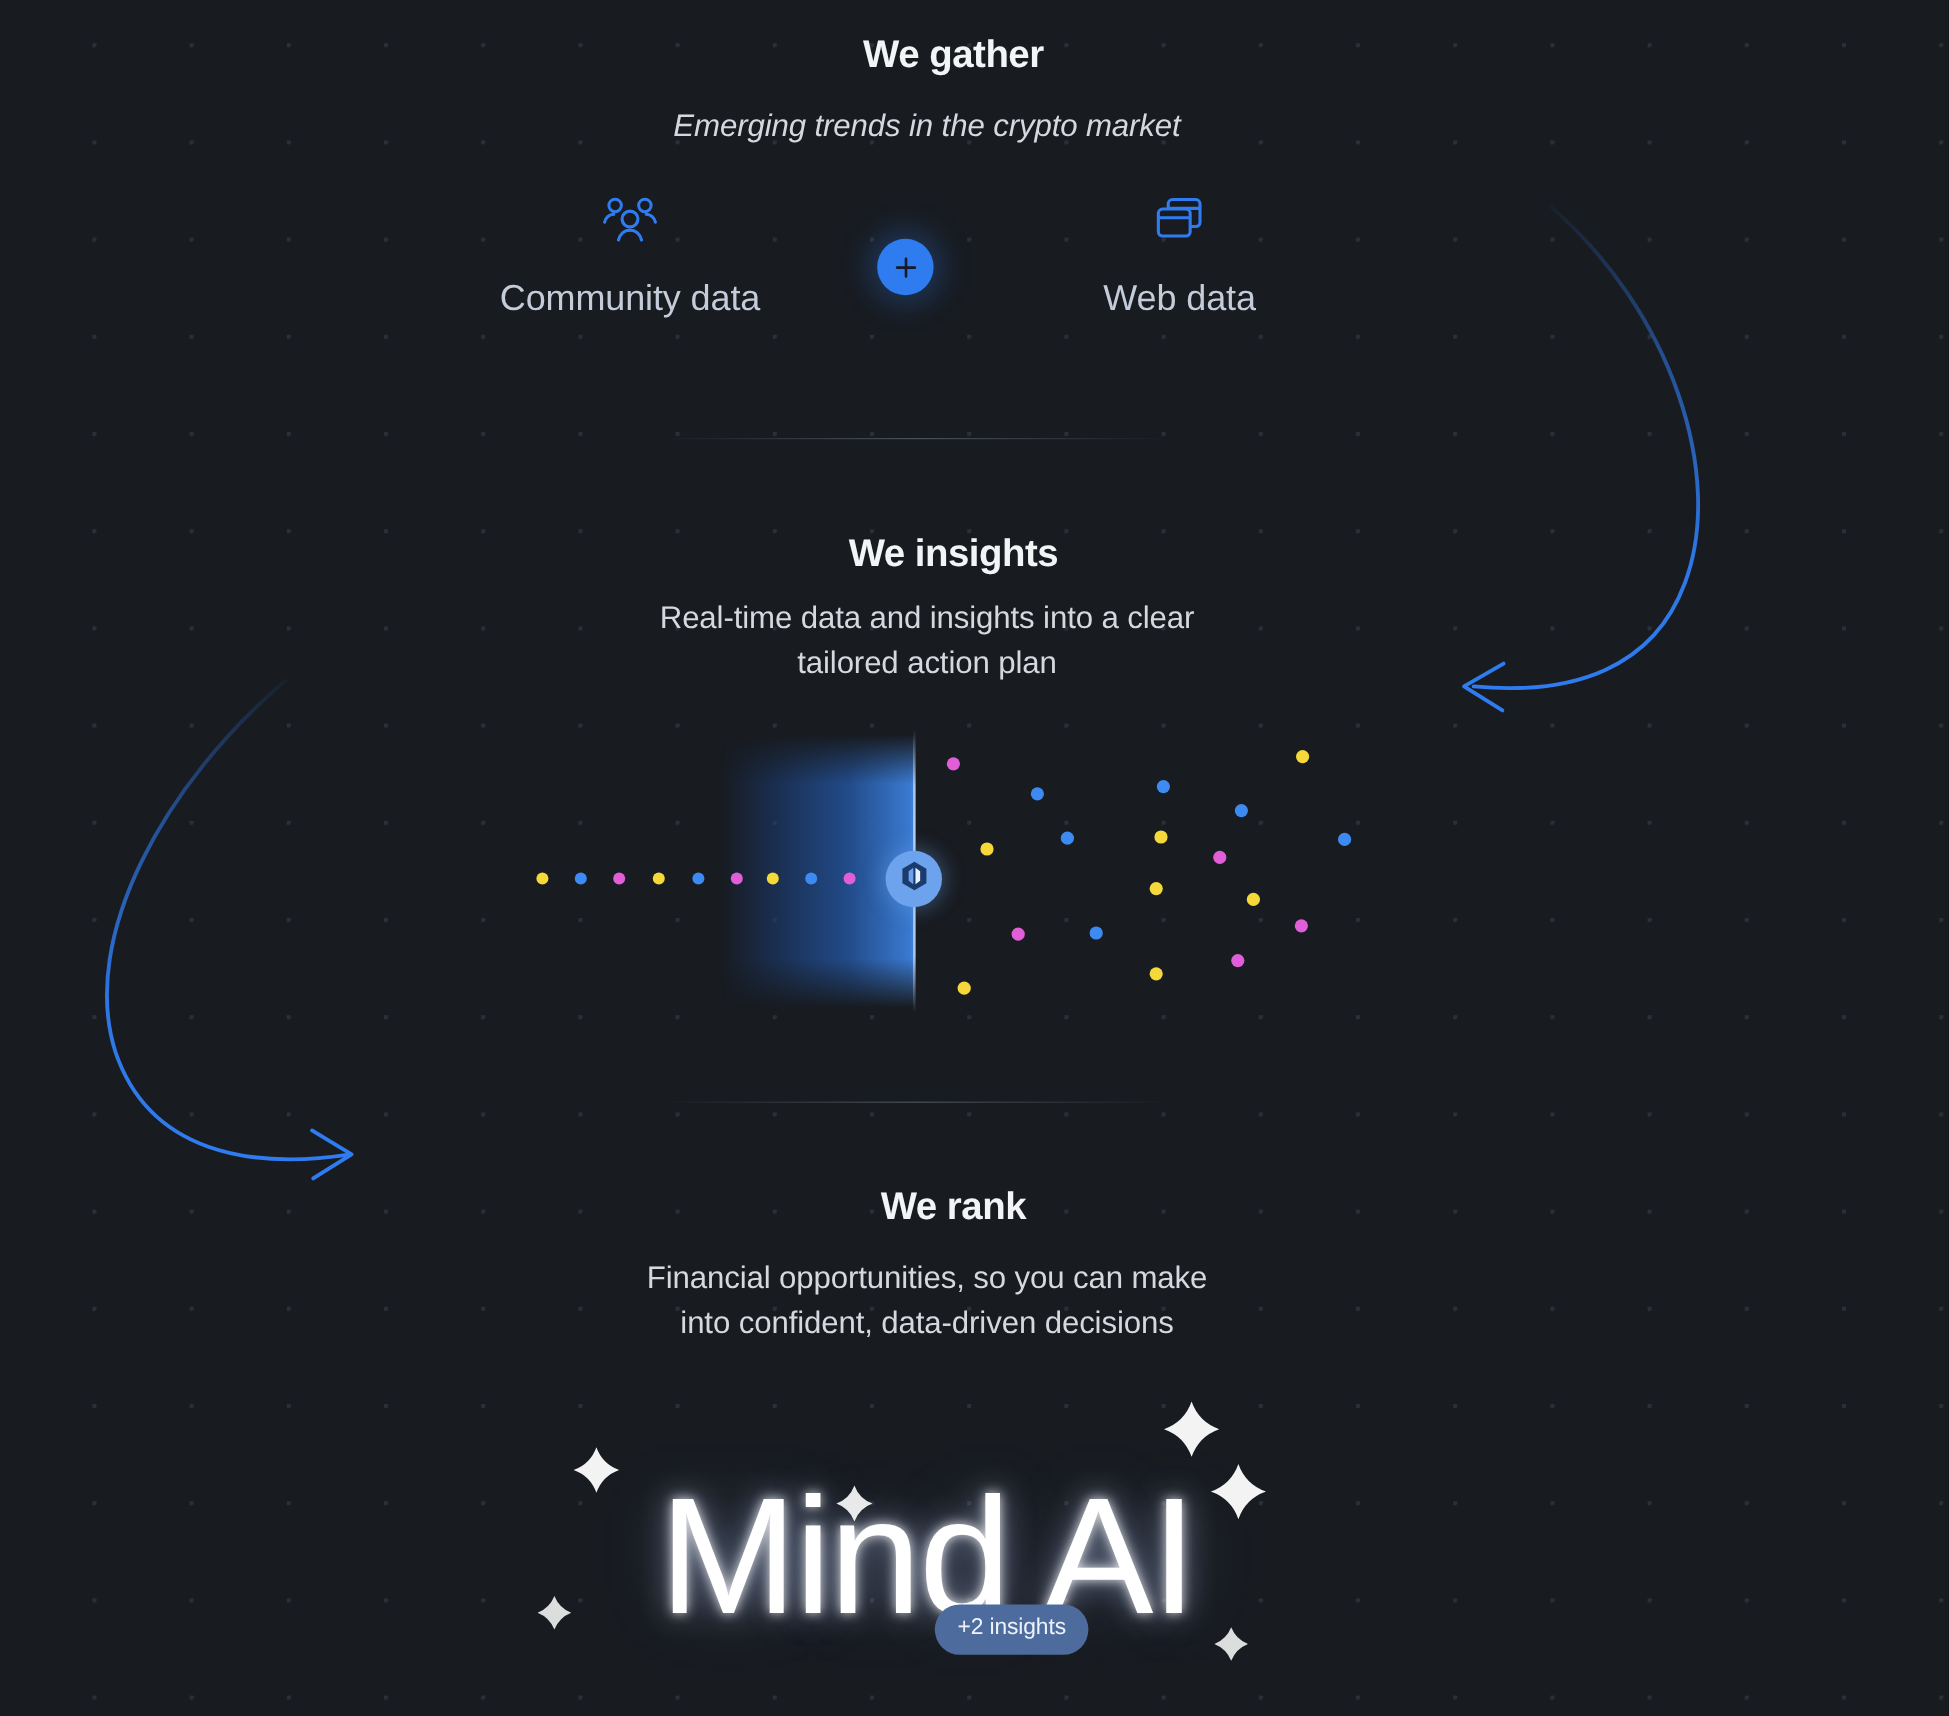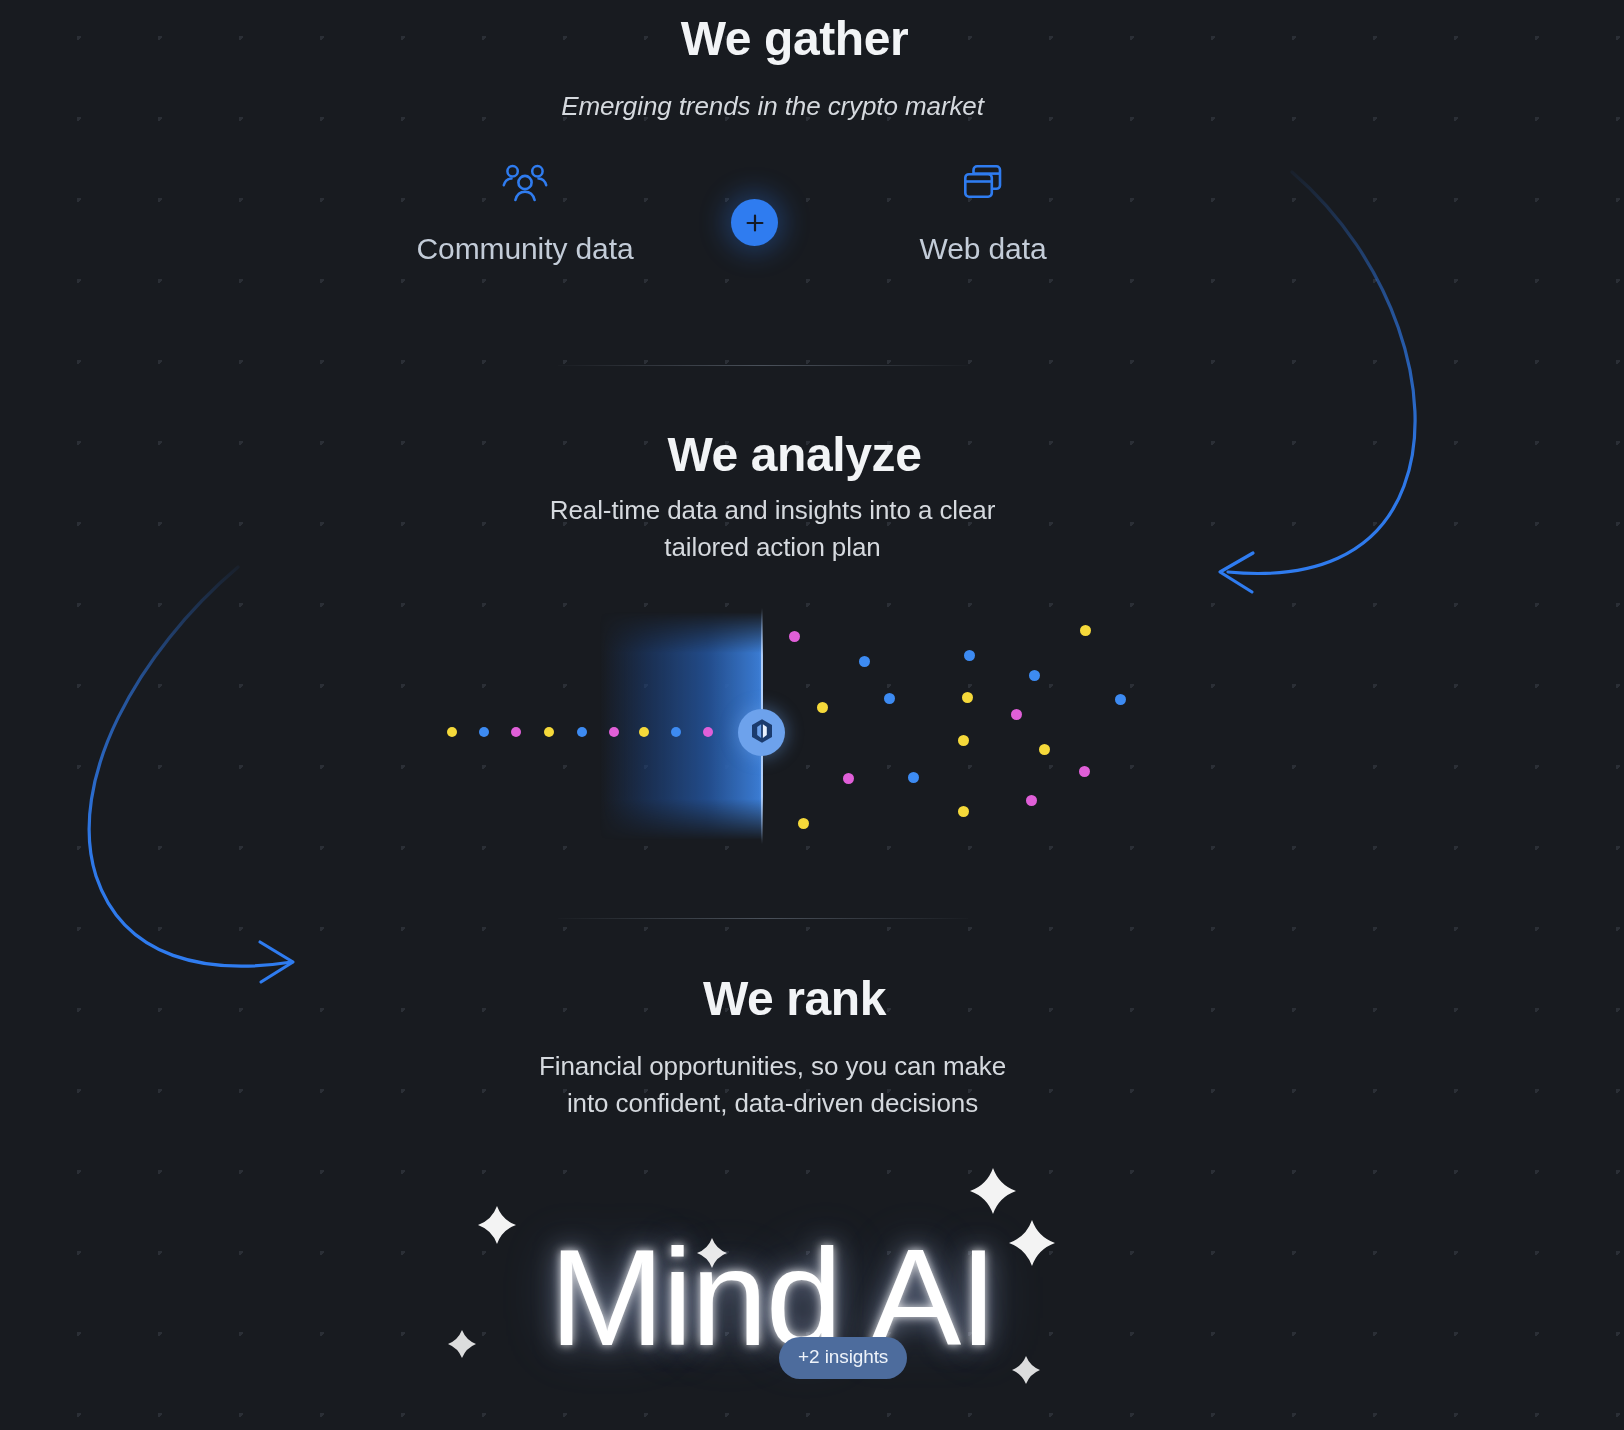"We gather" .sec-title { font-size: 48px -> 32px; margin: 0 -> 16px }
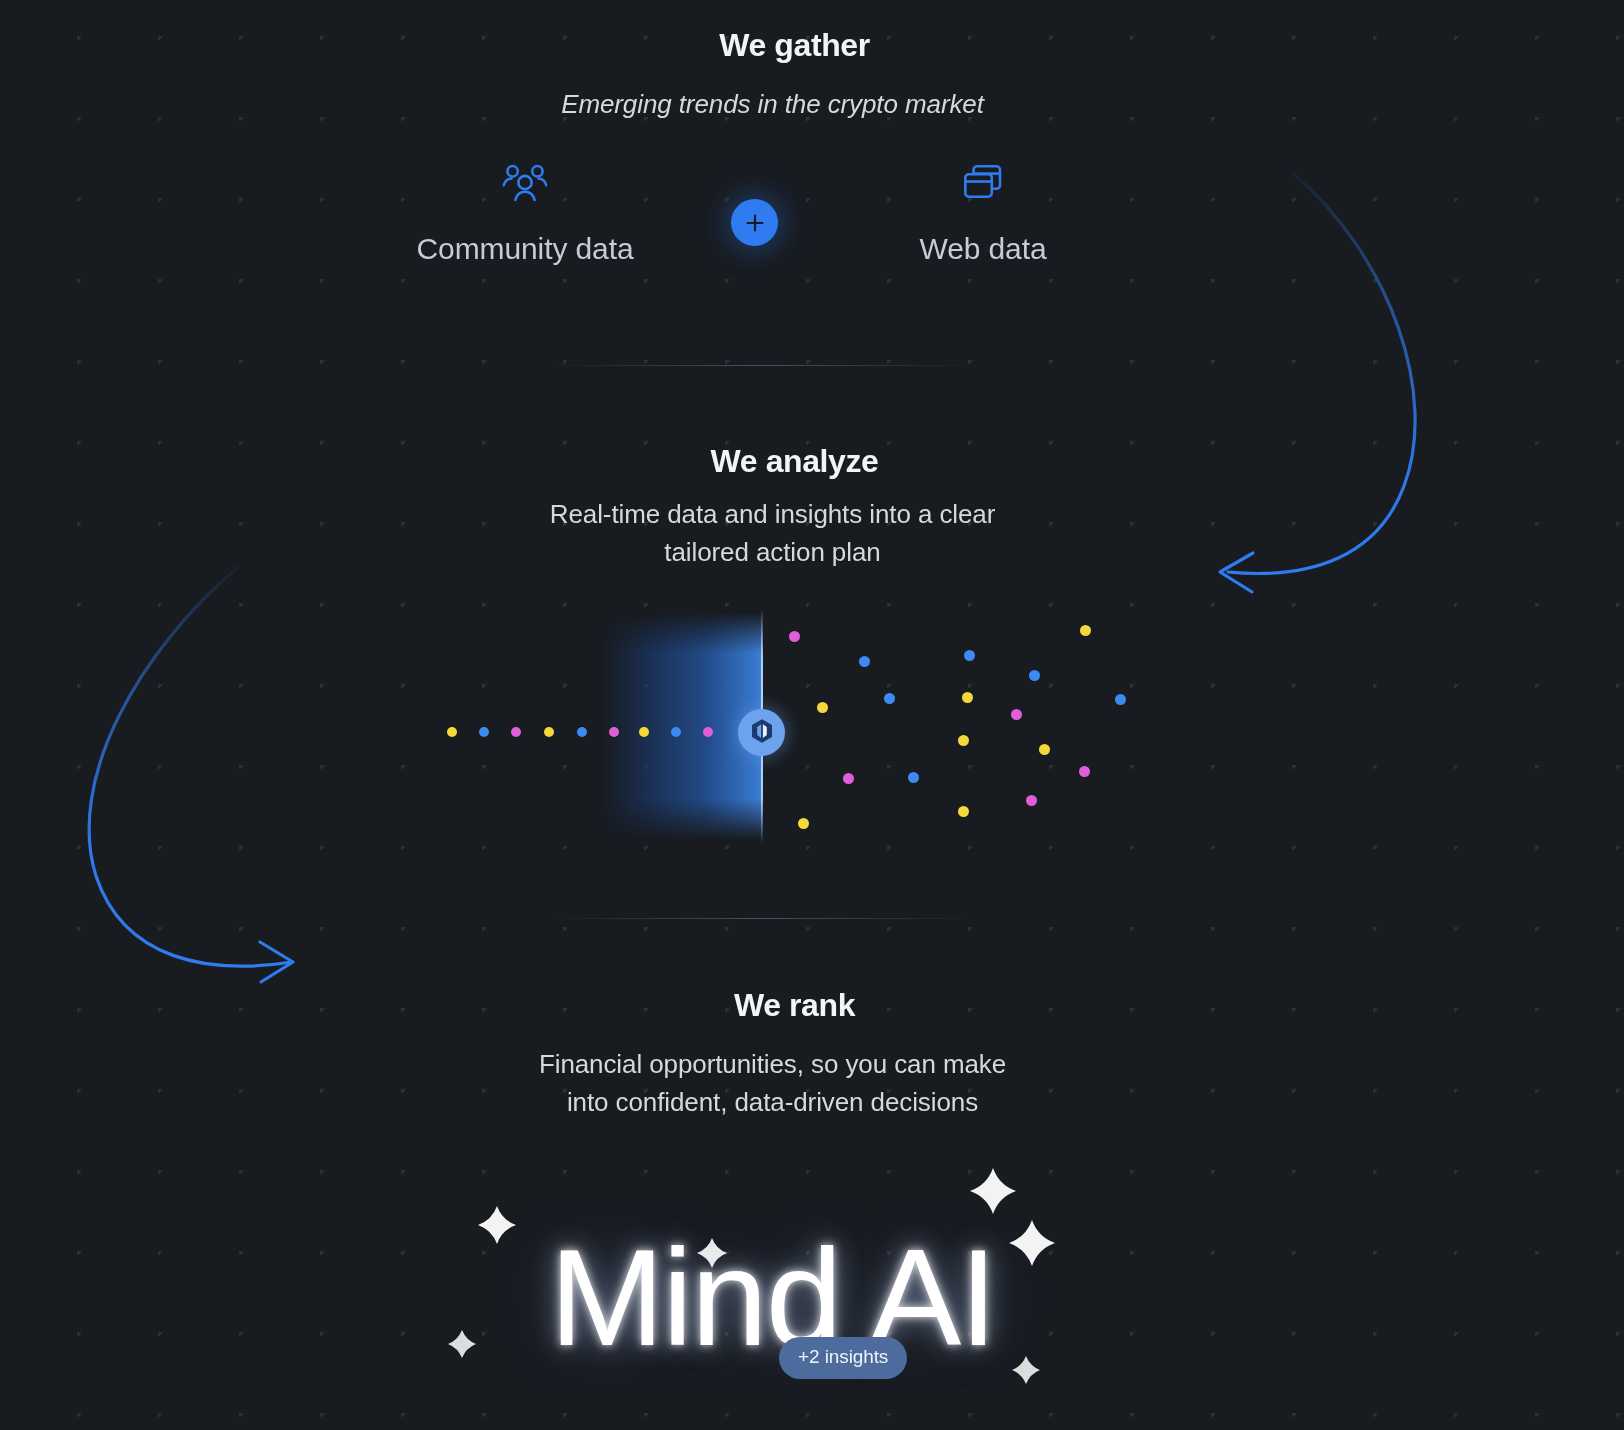"We analyze" h2.sec-title { text: analyze -> insights }
